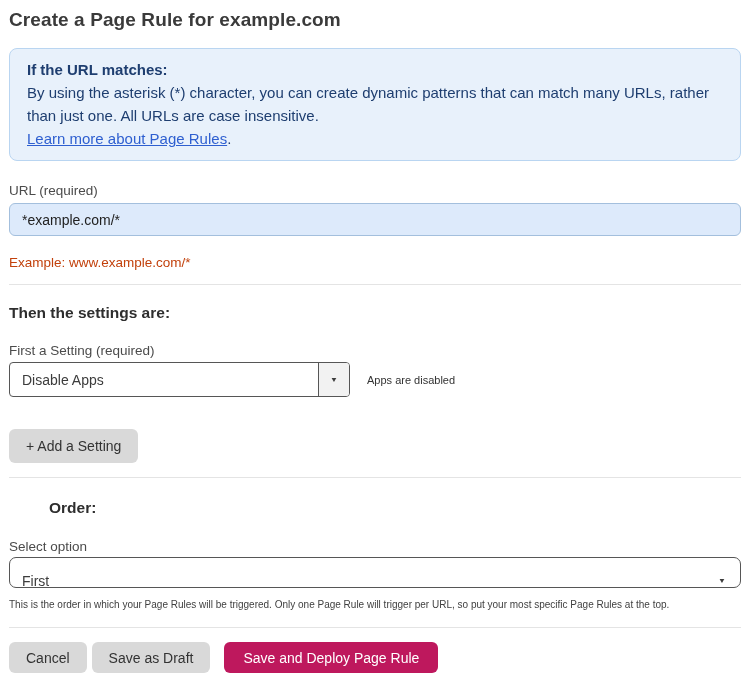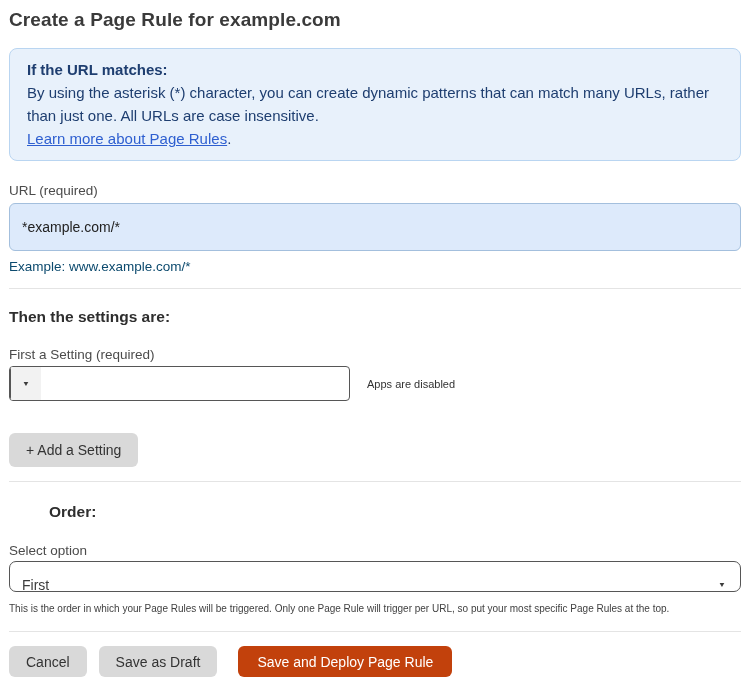"*example.com/*" .url-input { height: 48px -> 33px }
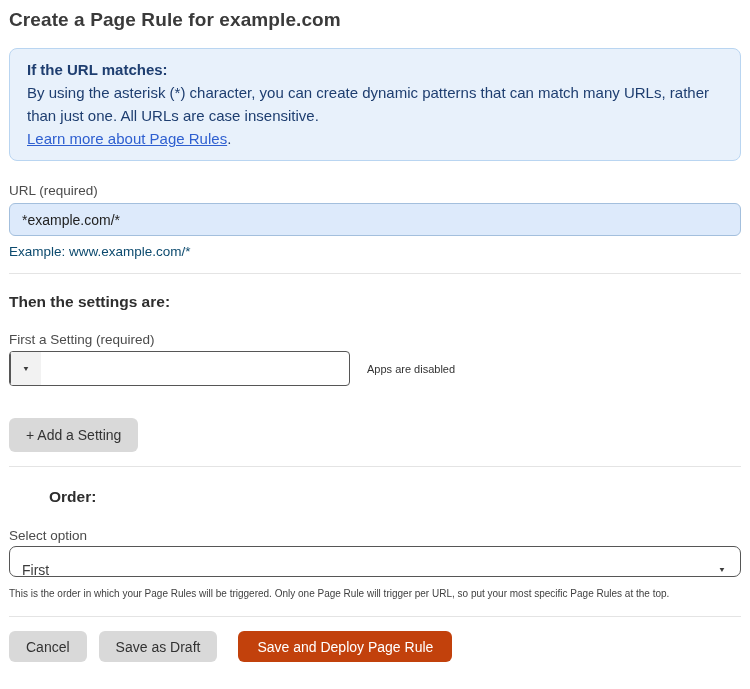"Example: www.example.com/*" .field-helper { color: #0c4a6e -> #c2410c; margin-top: 7px -> 18px }
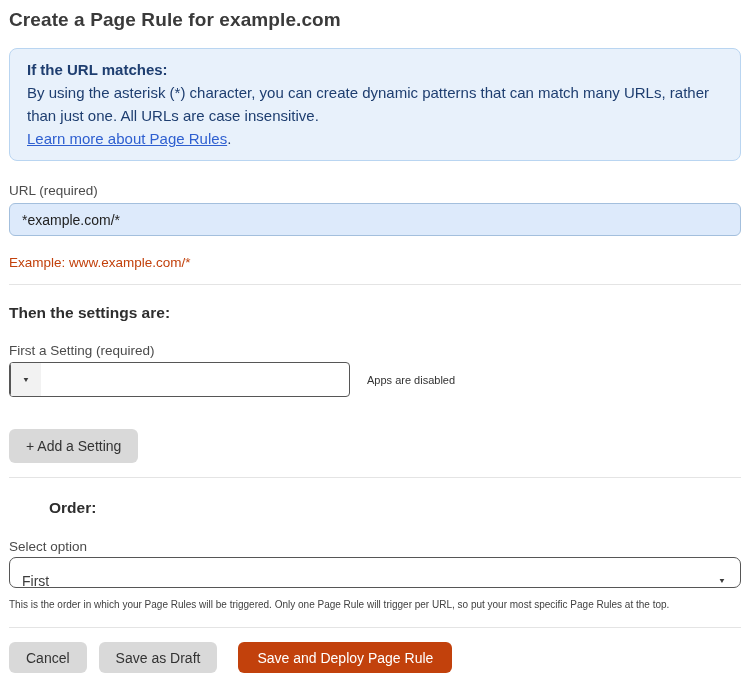"Disable Apps" span.combobox-value { html: none -> <span>Disable Apps</span> }
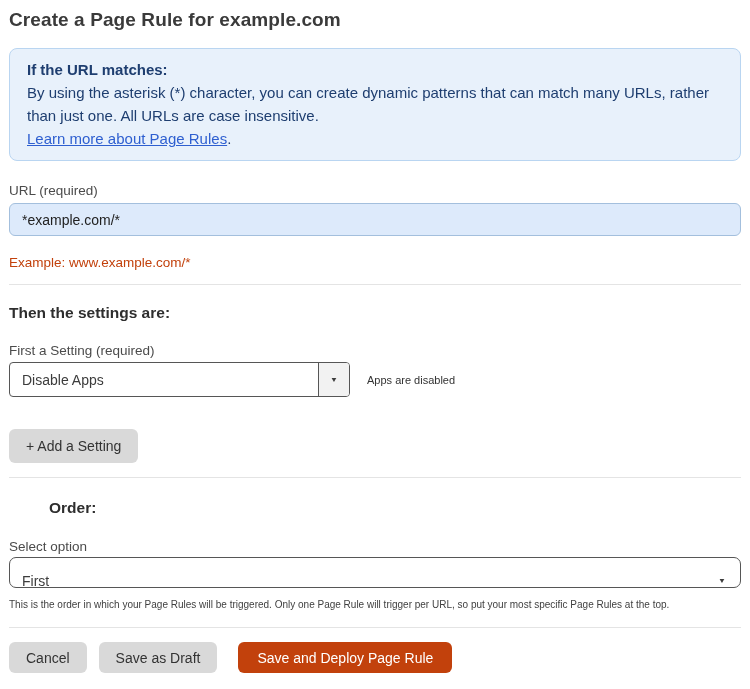"Cancel" .footer-actions { gap: 12px -> 5px }
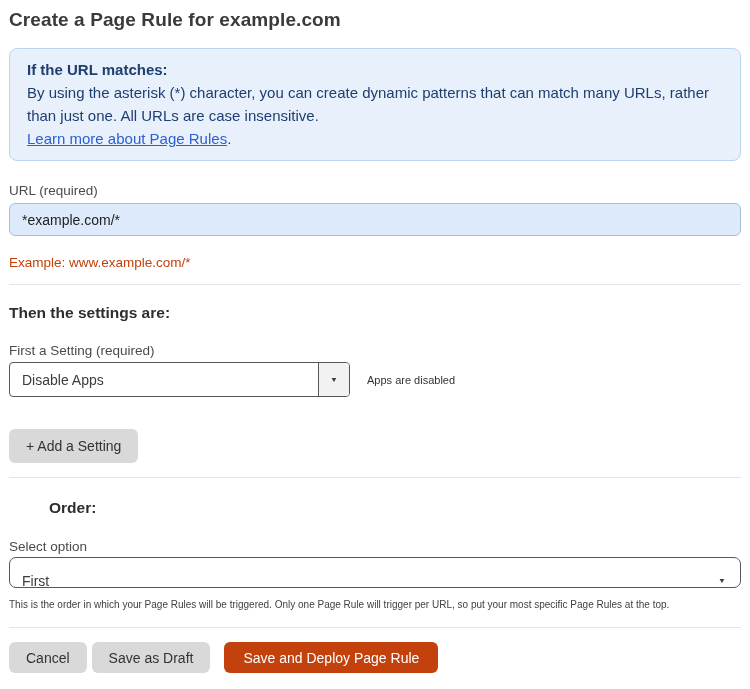"Save and Deploy Page Rule" .btn-blue { background: #c2410c -> #be185d }
